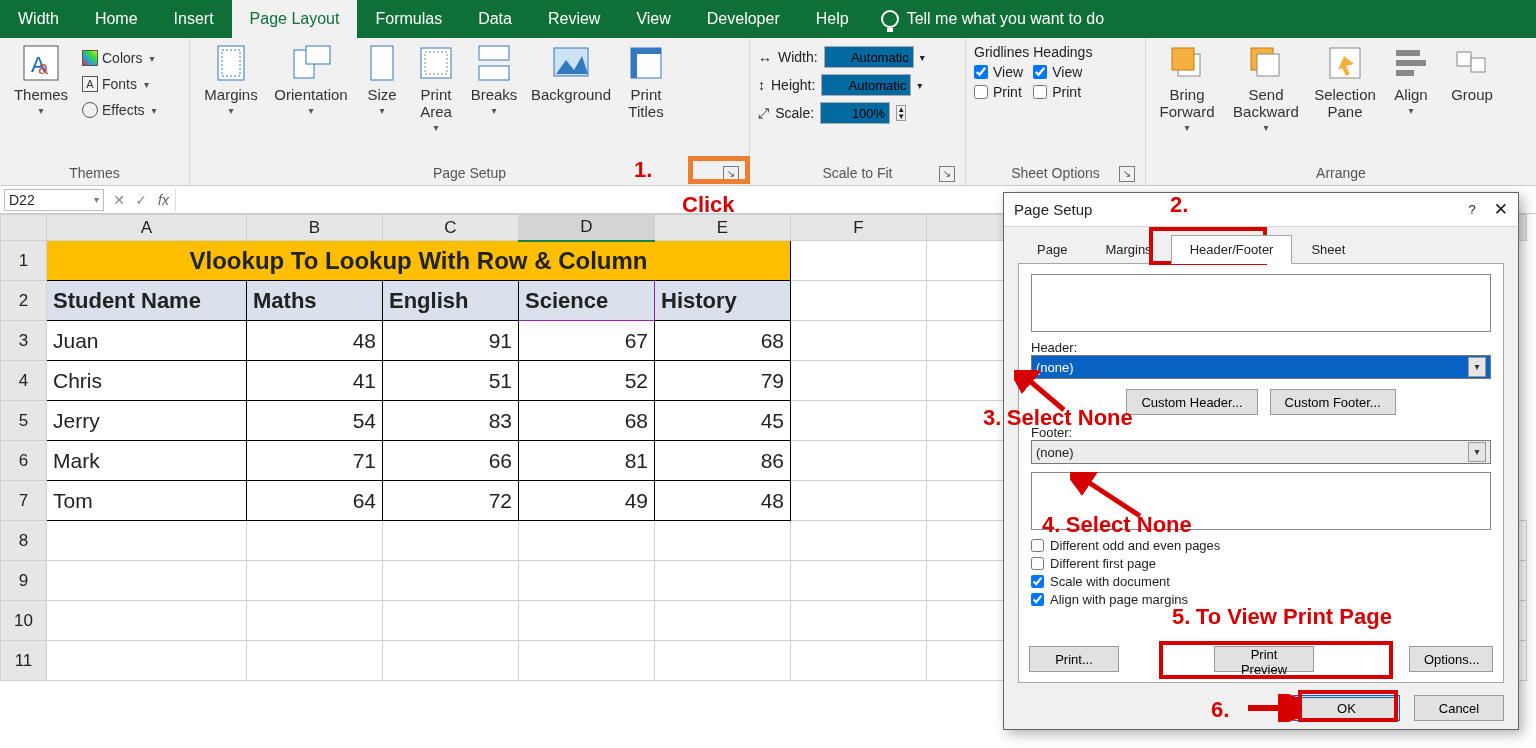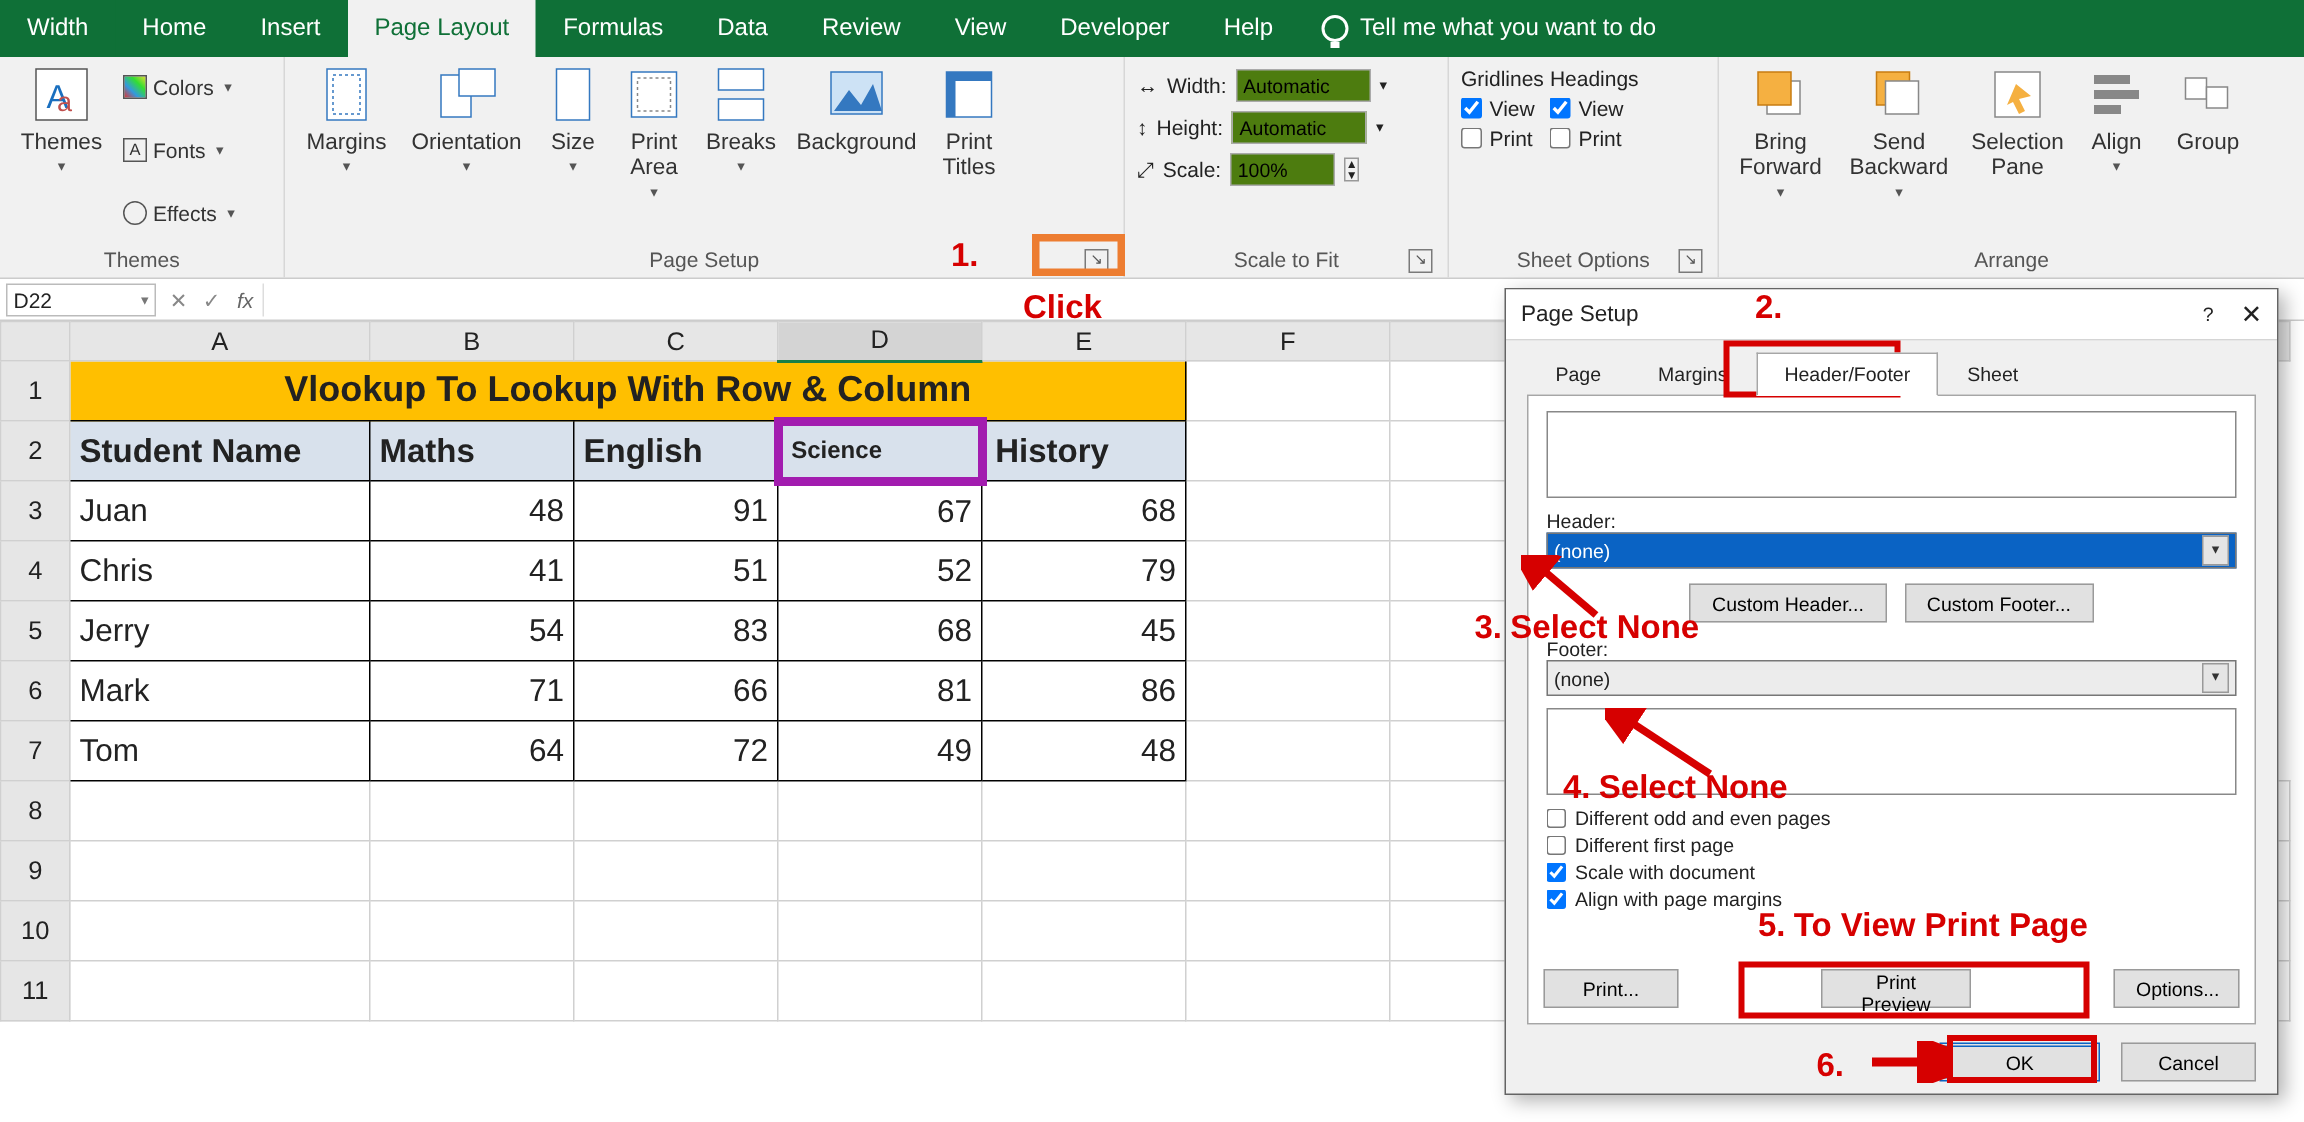"Colors" div { gap: 18px -> 2px }
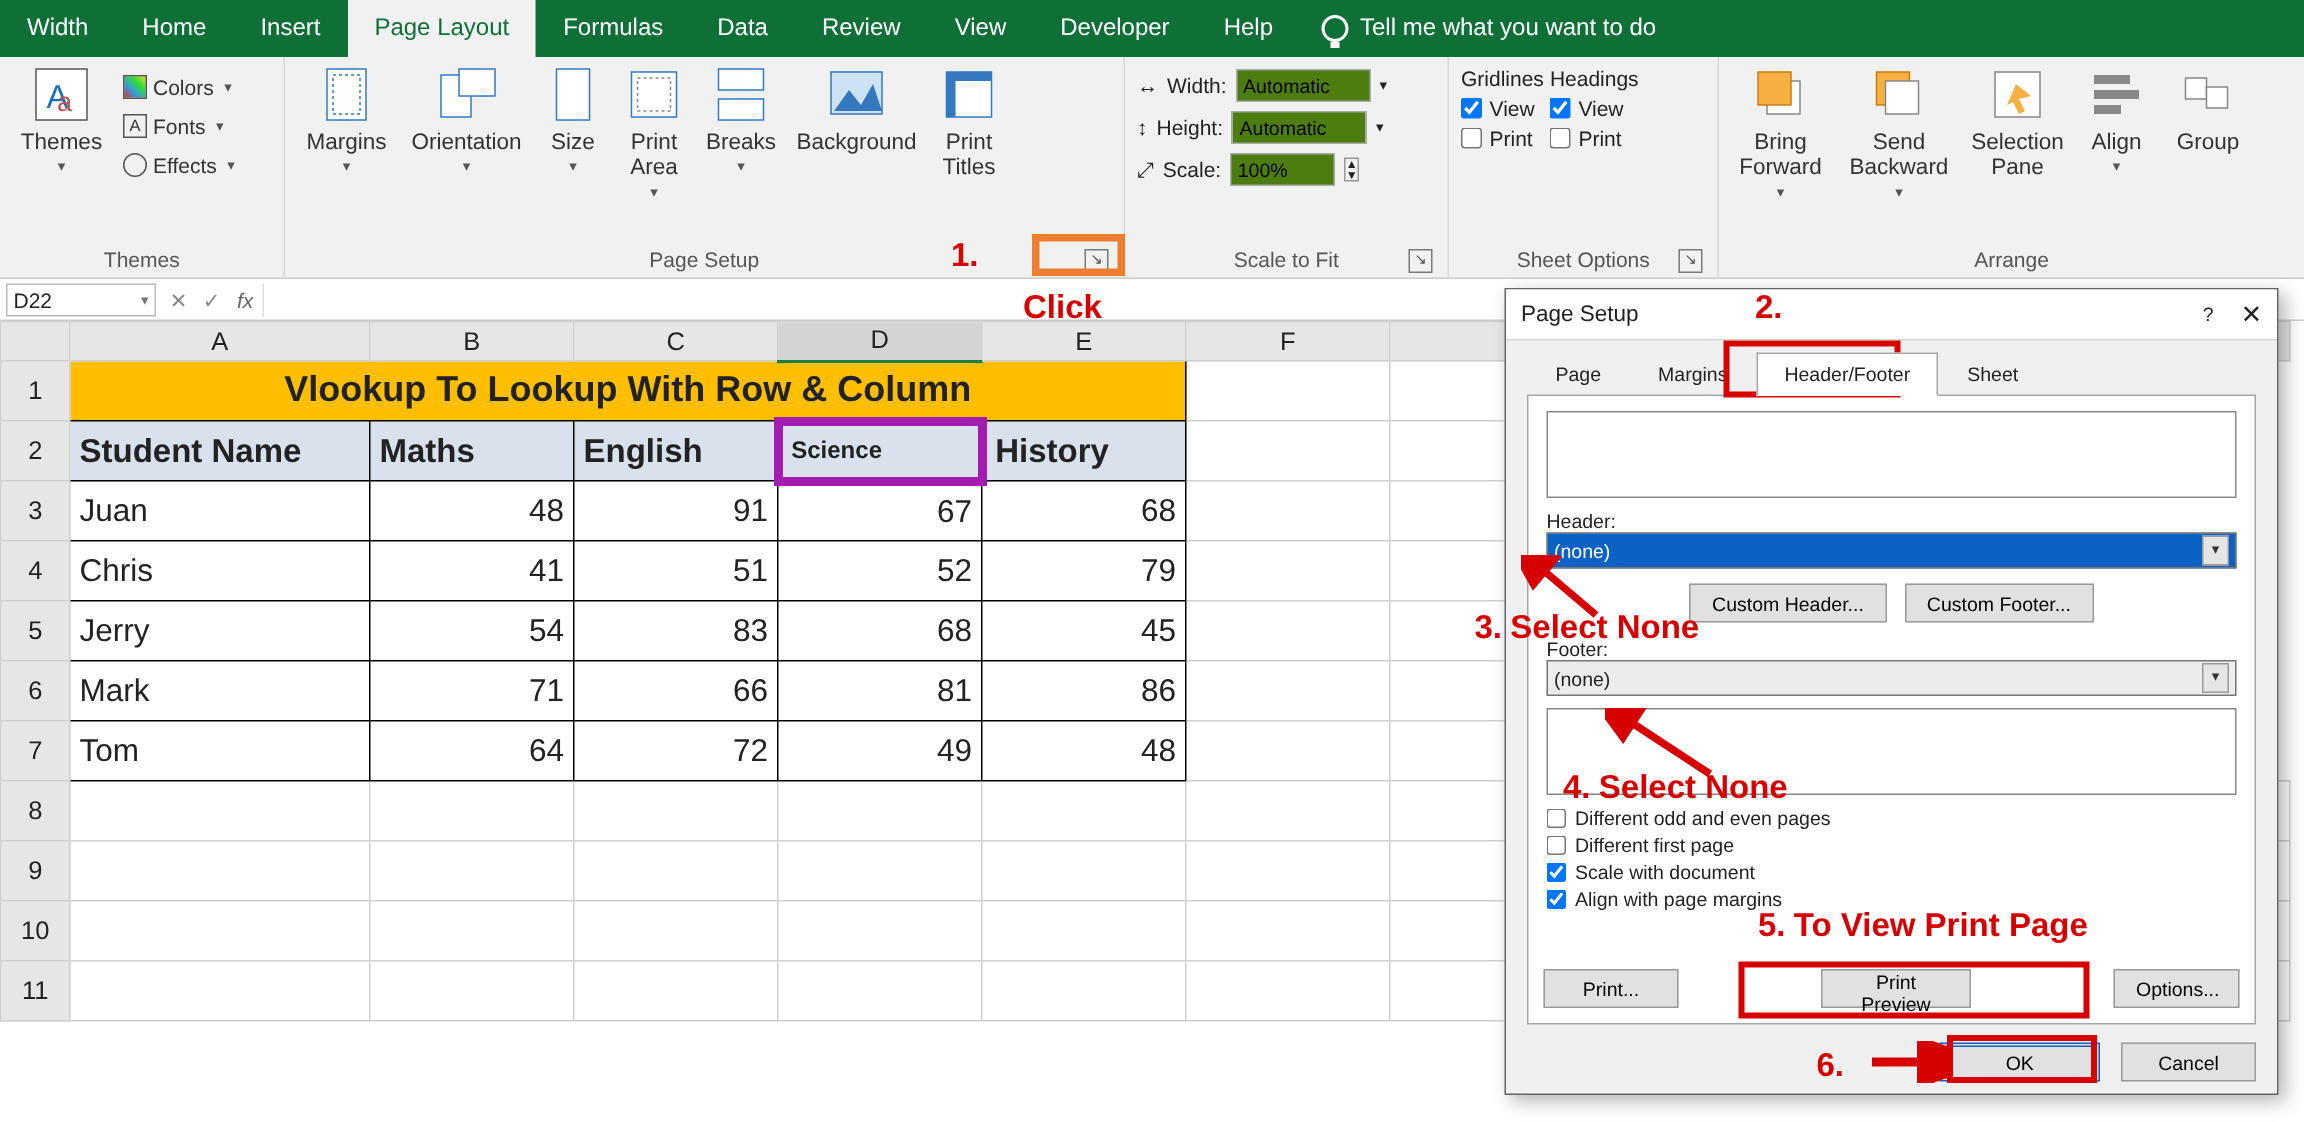"Automatic" .scalefit-row input { background: #4d7c0f -> #0369a1; text-align: none -> right }
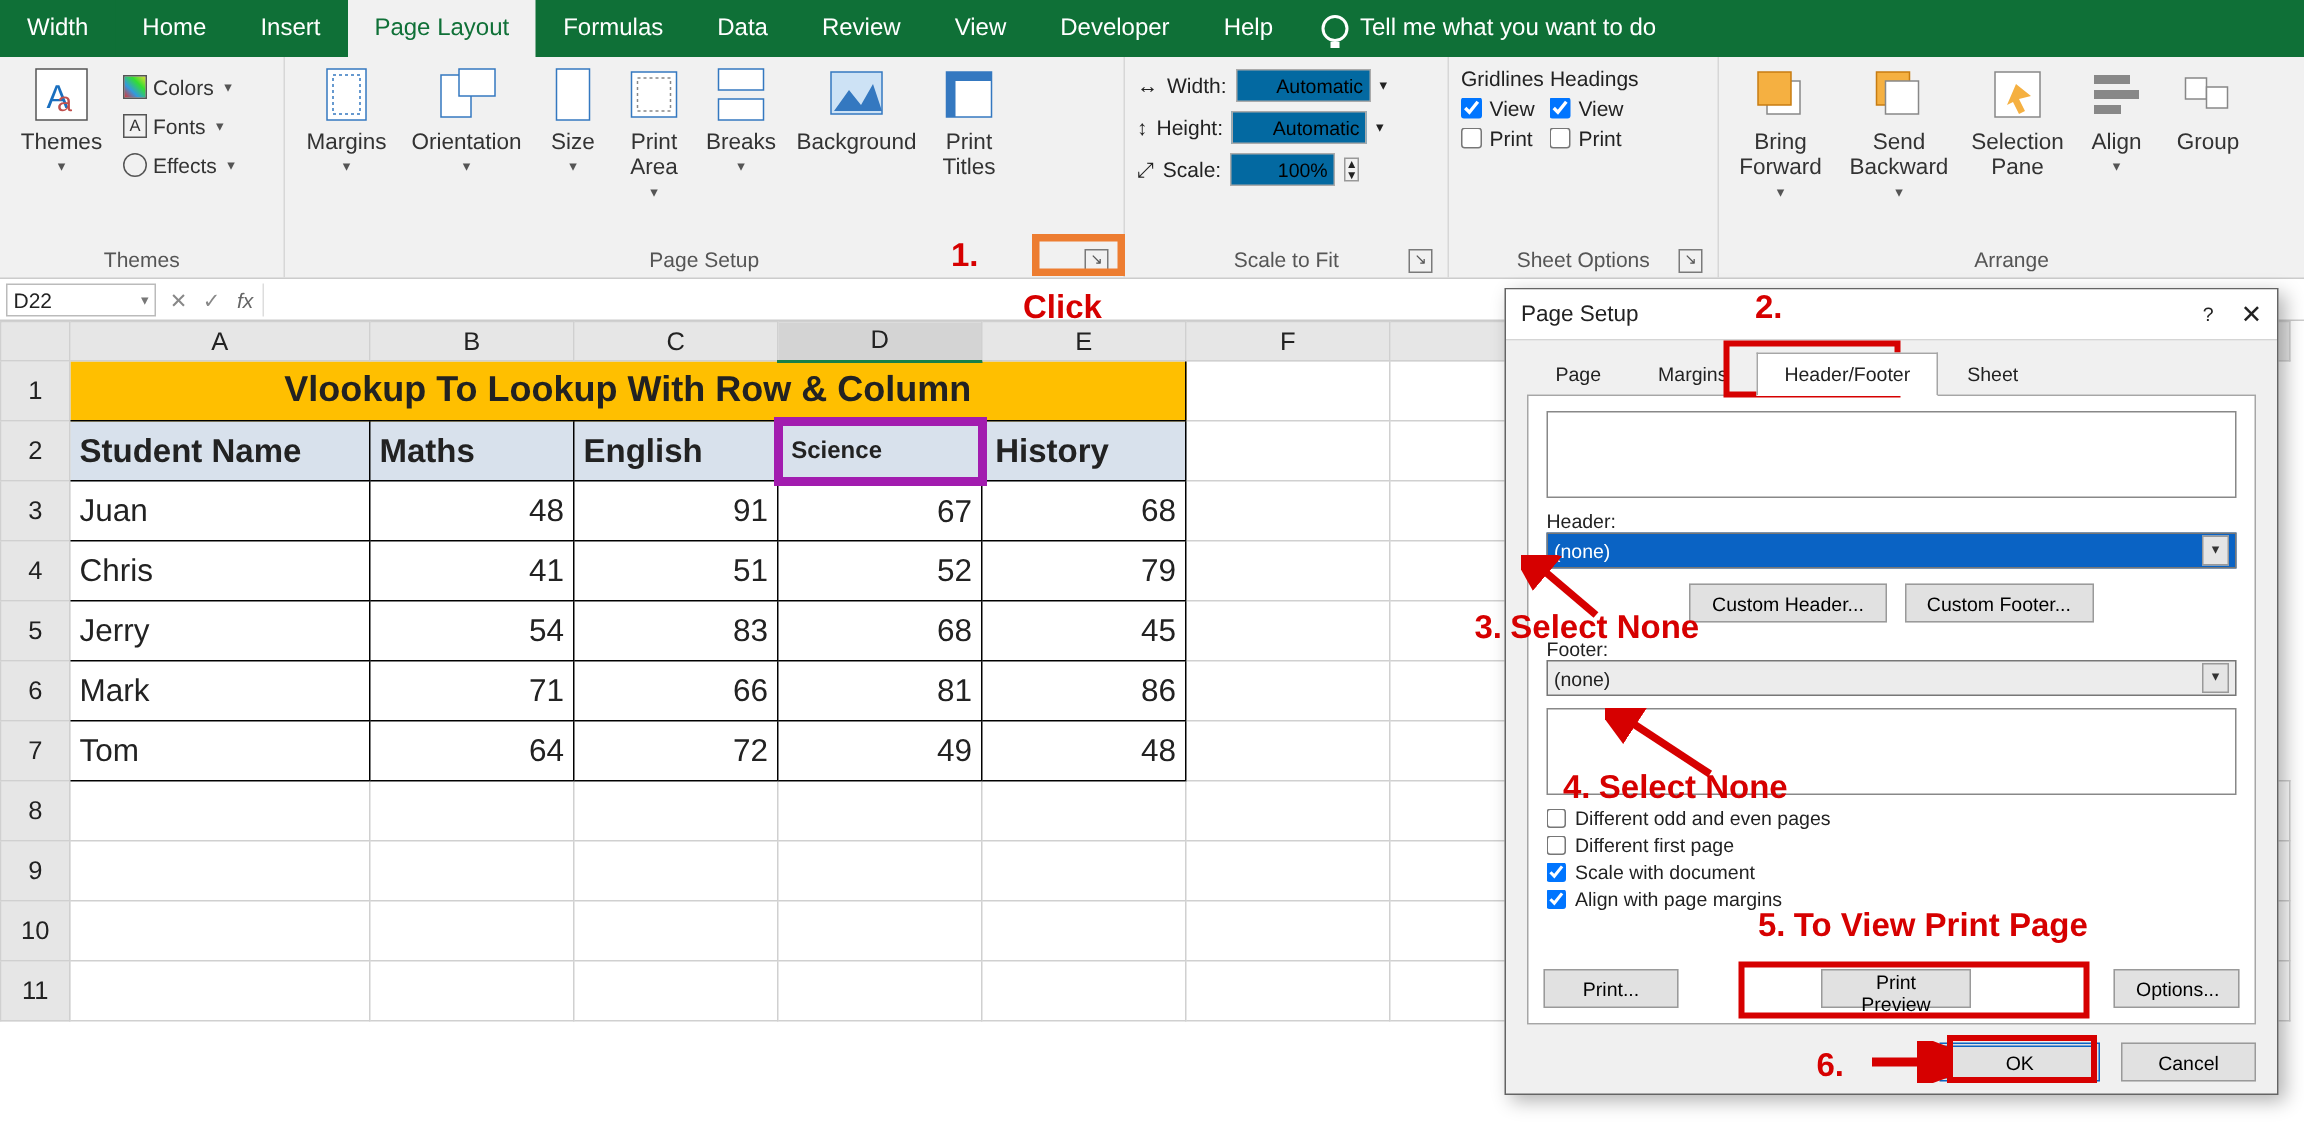"Science" td { border: 6px solid #a21caf -> 1px solid #a21caf; font-size: 16px -> 22px }
